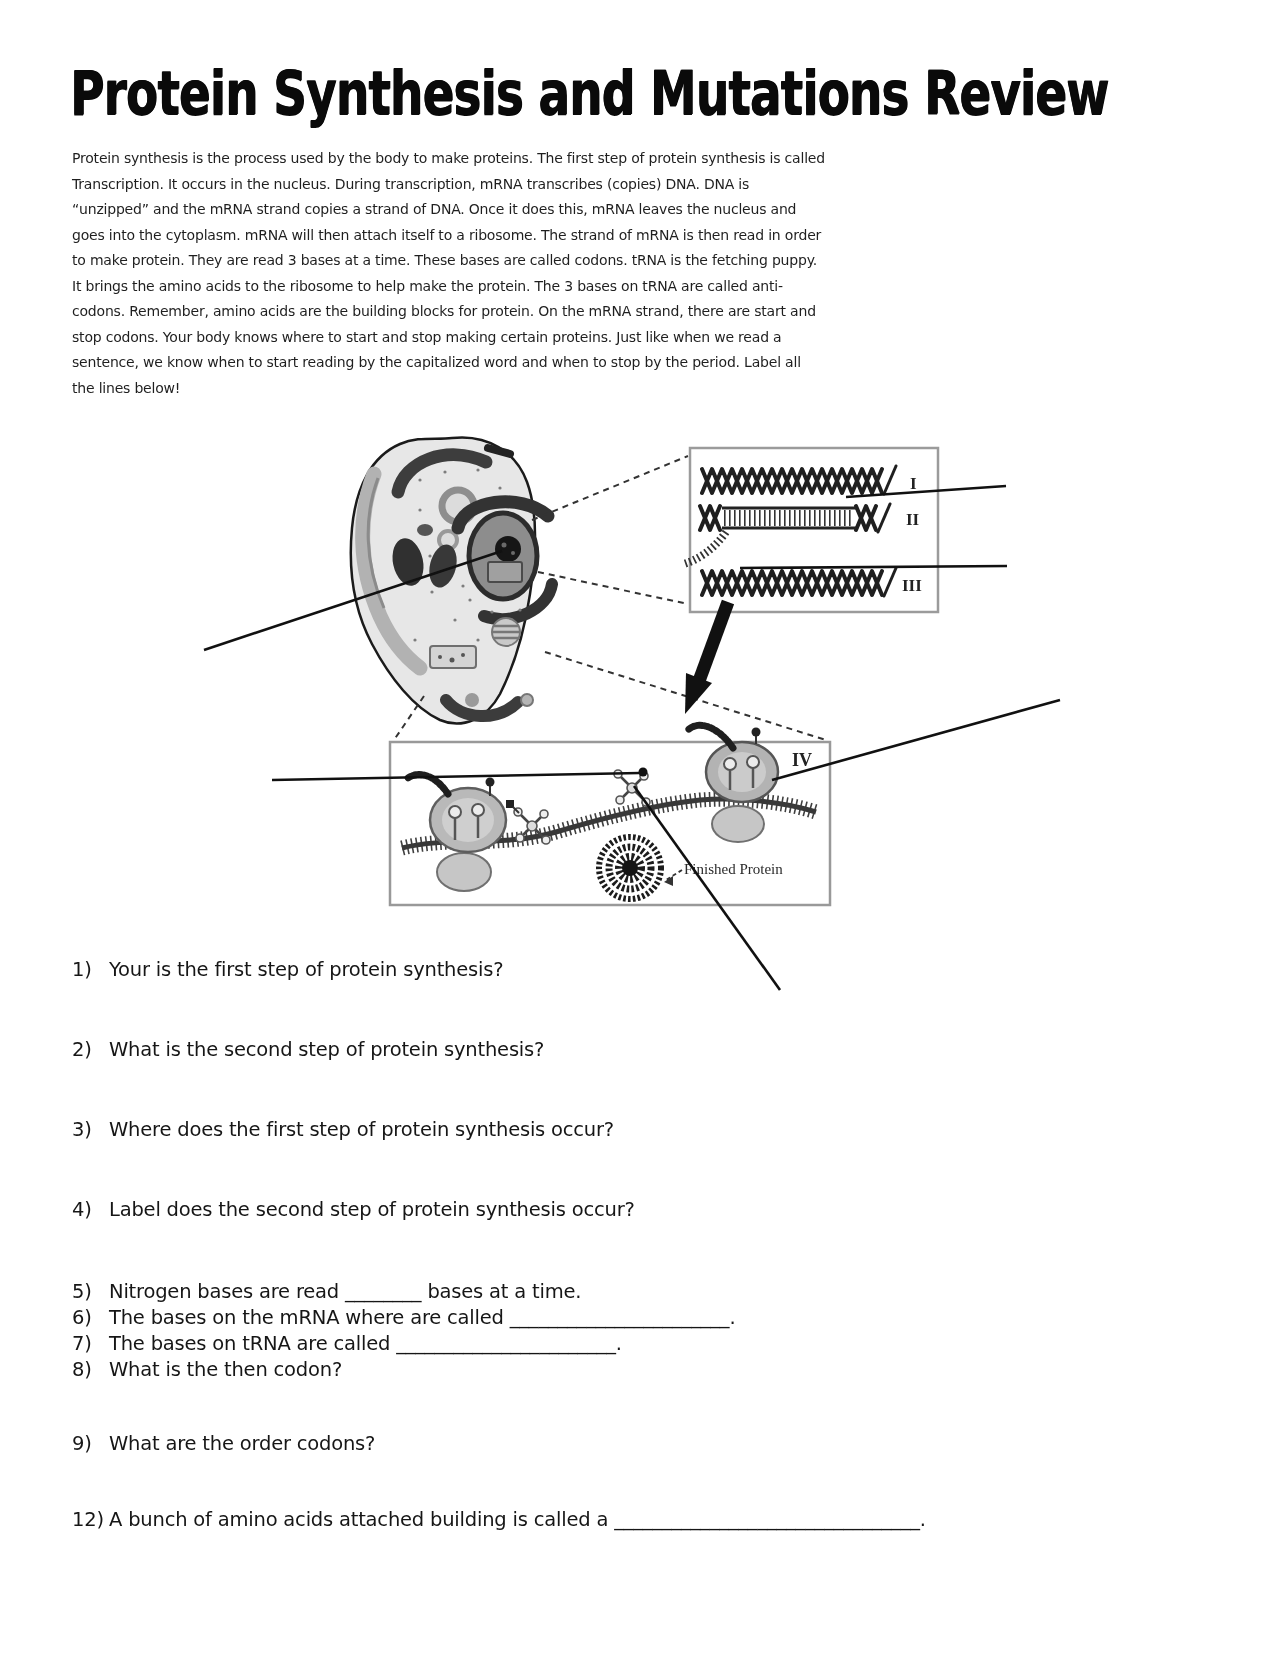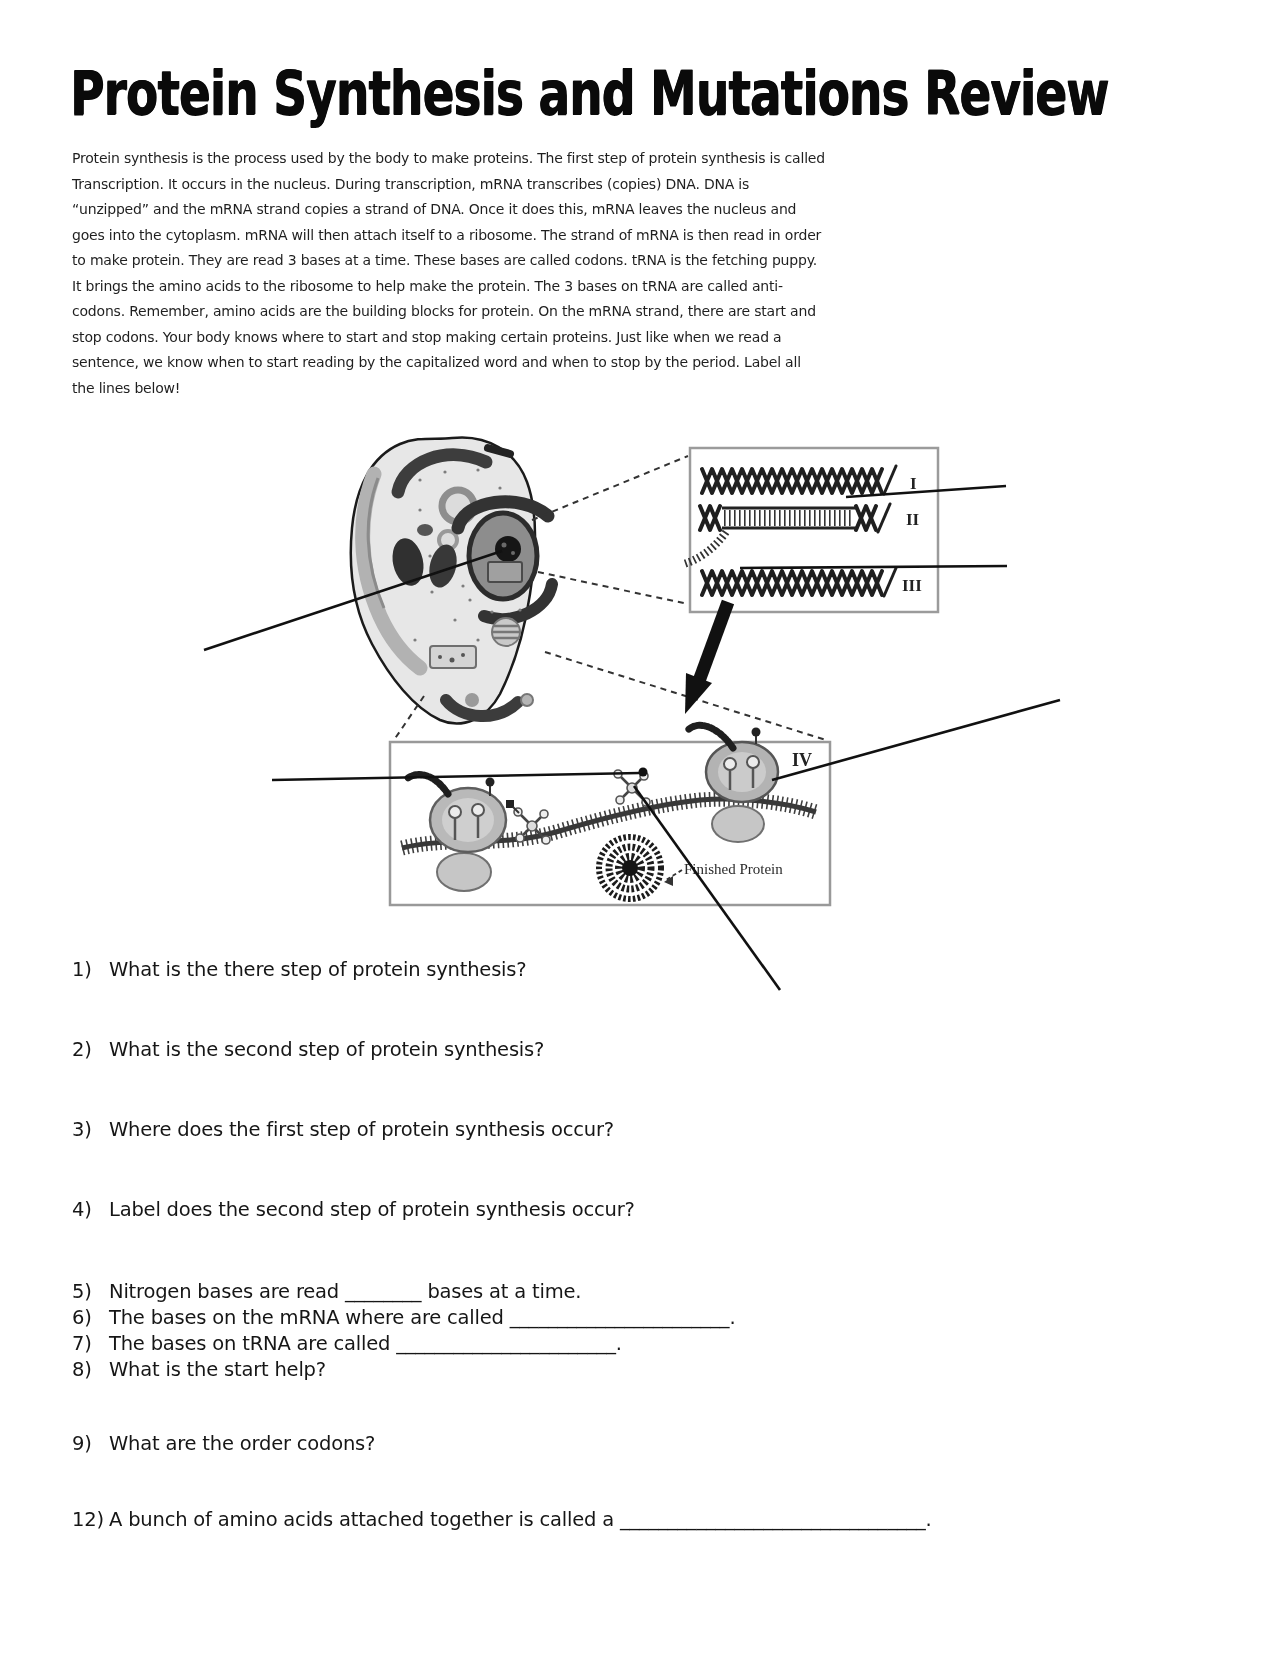"What is the there step" span { text: What is the there -> Your is the first }
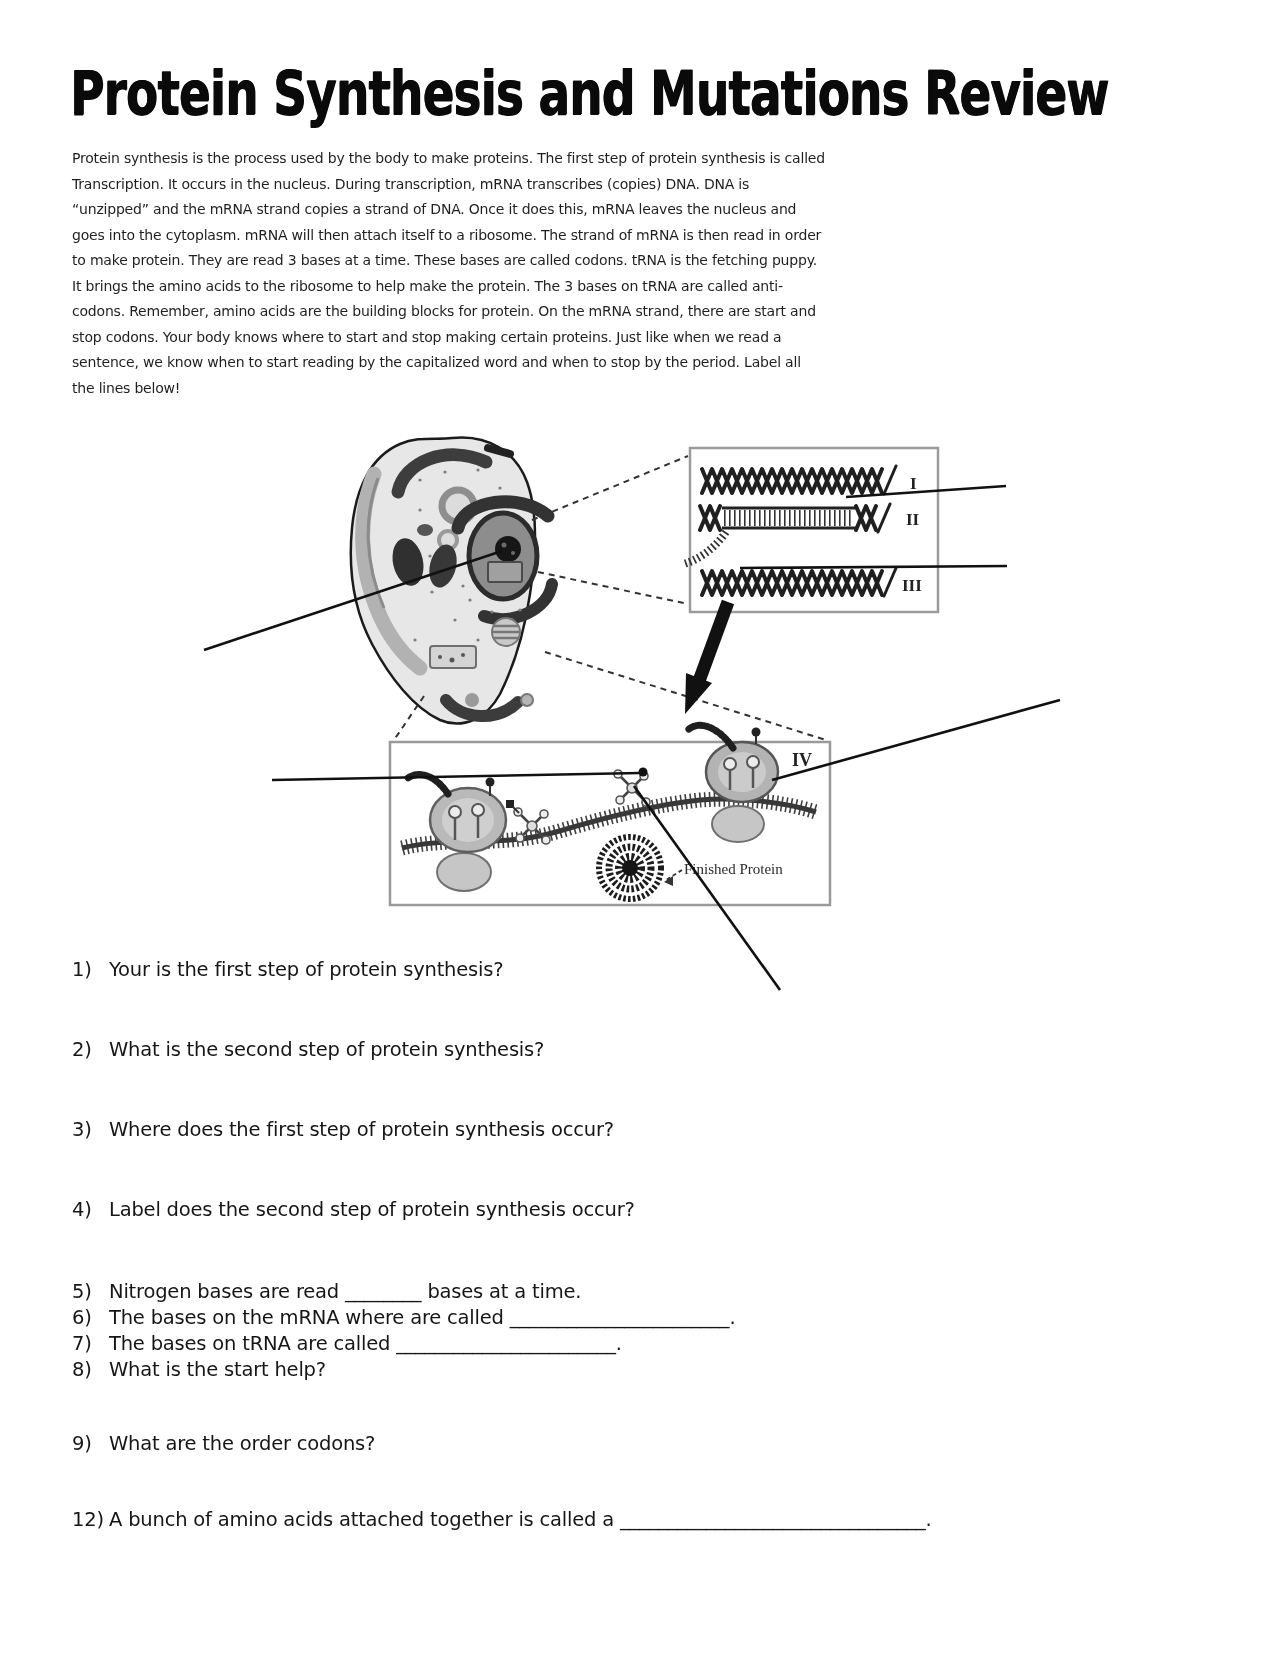"What is the start help?" span { text: start help -> then codon }
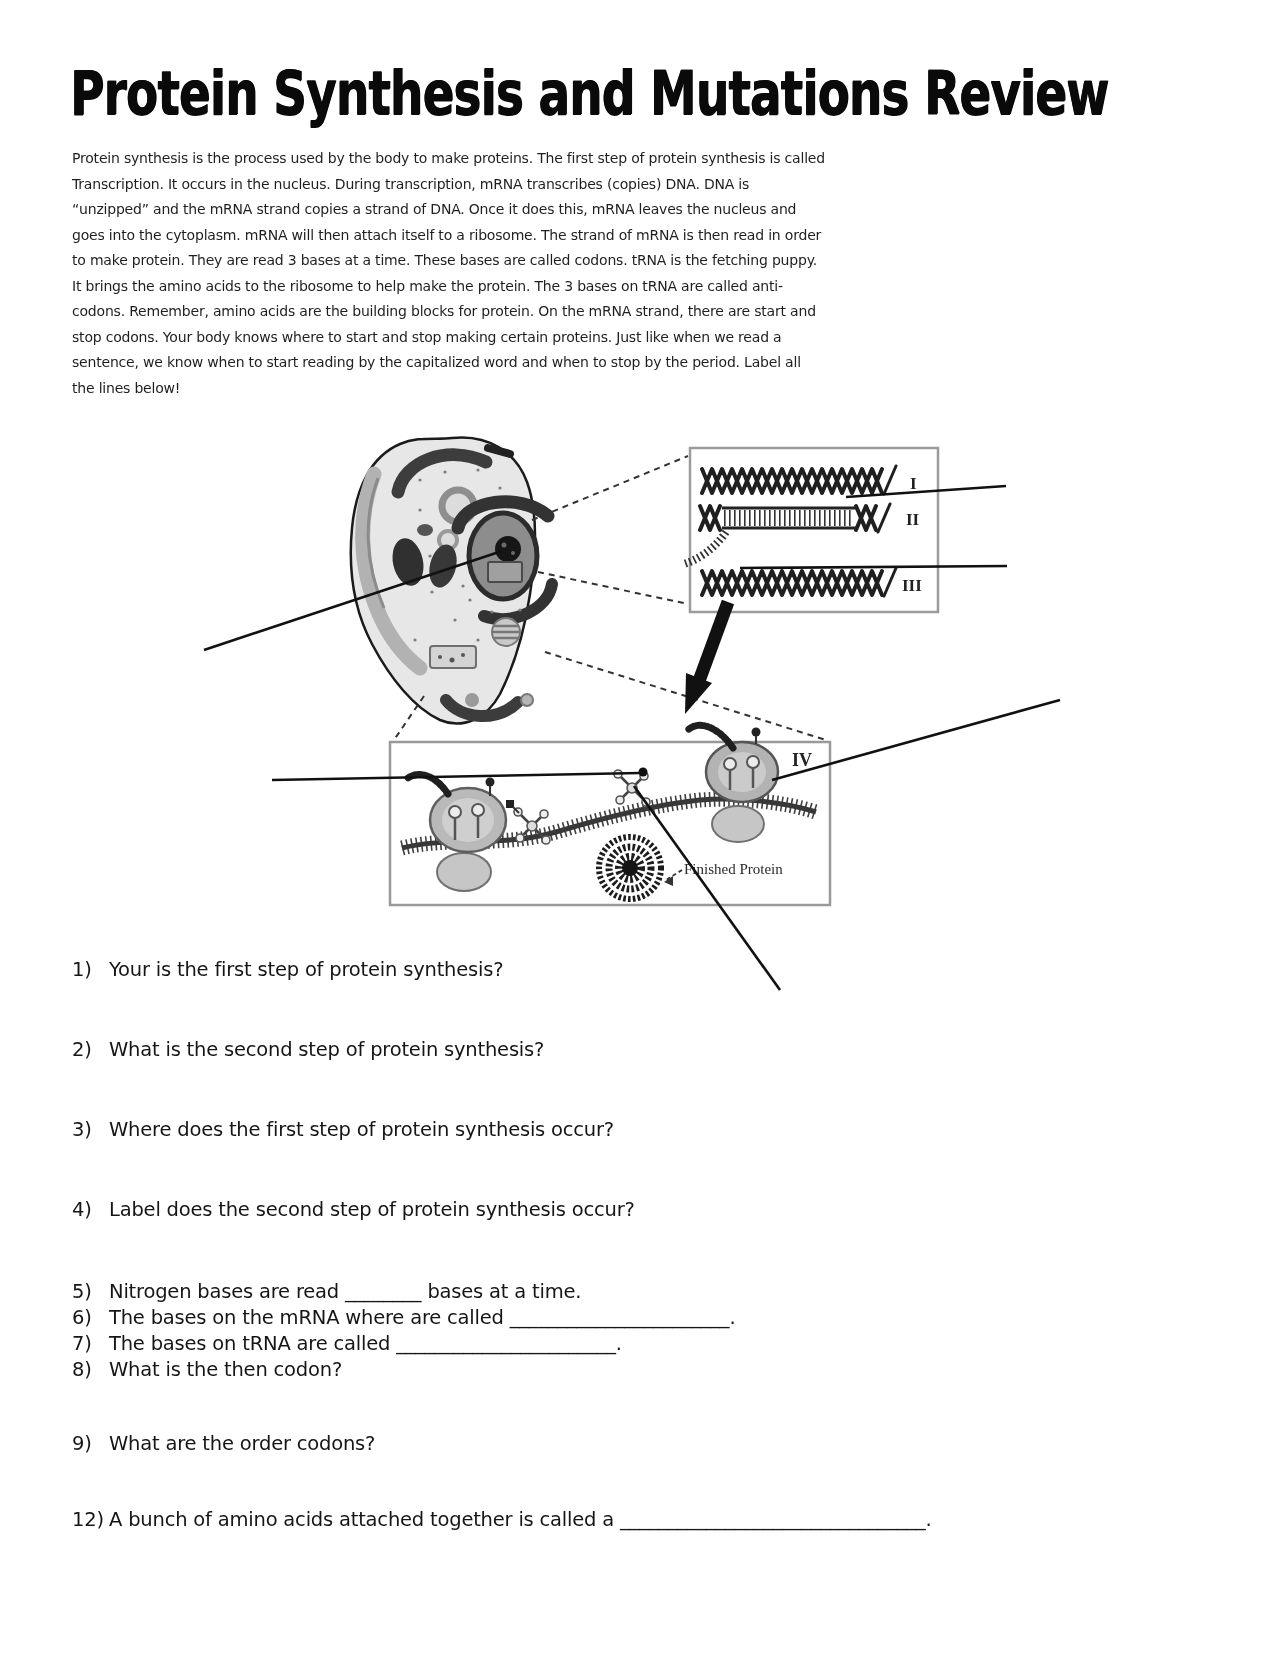"A bunch of amino acids" span { text: together -> building }
